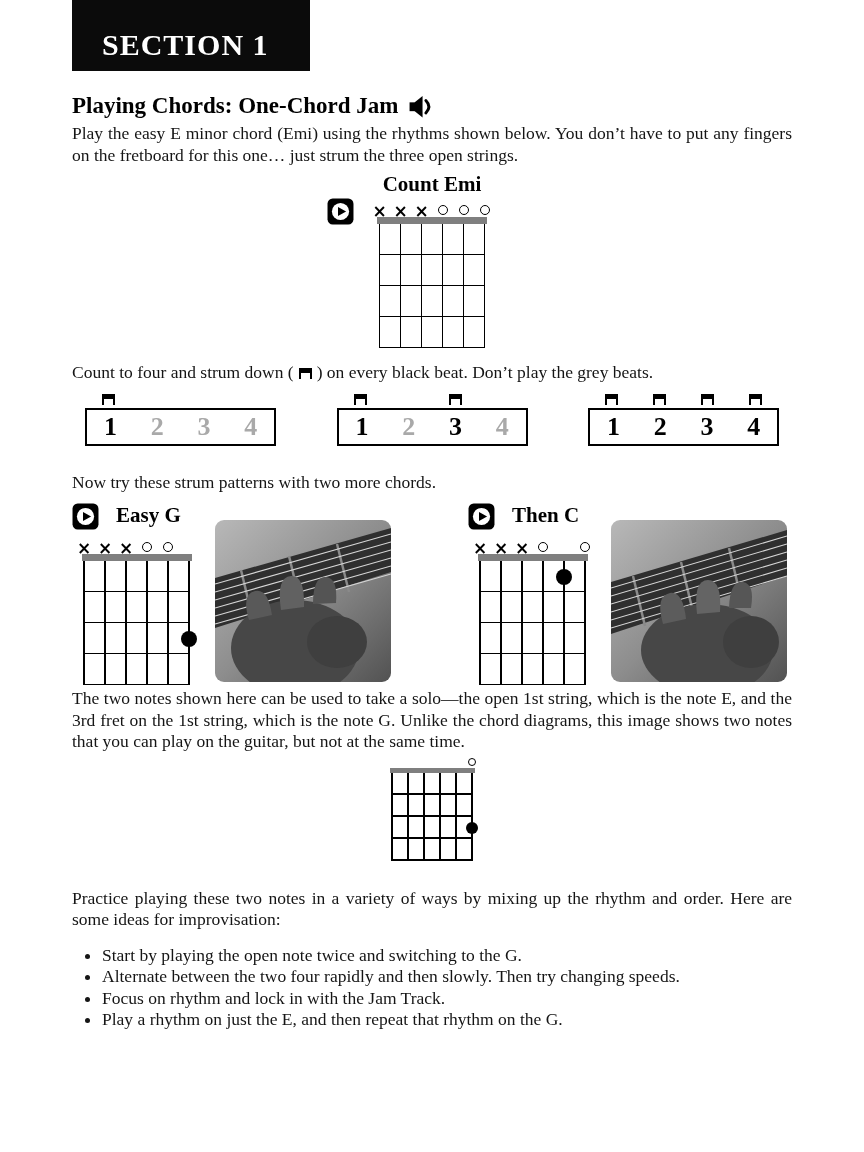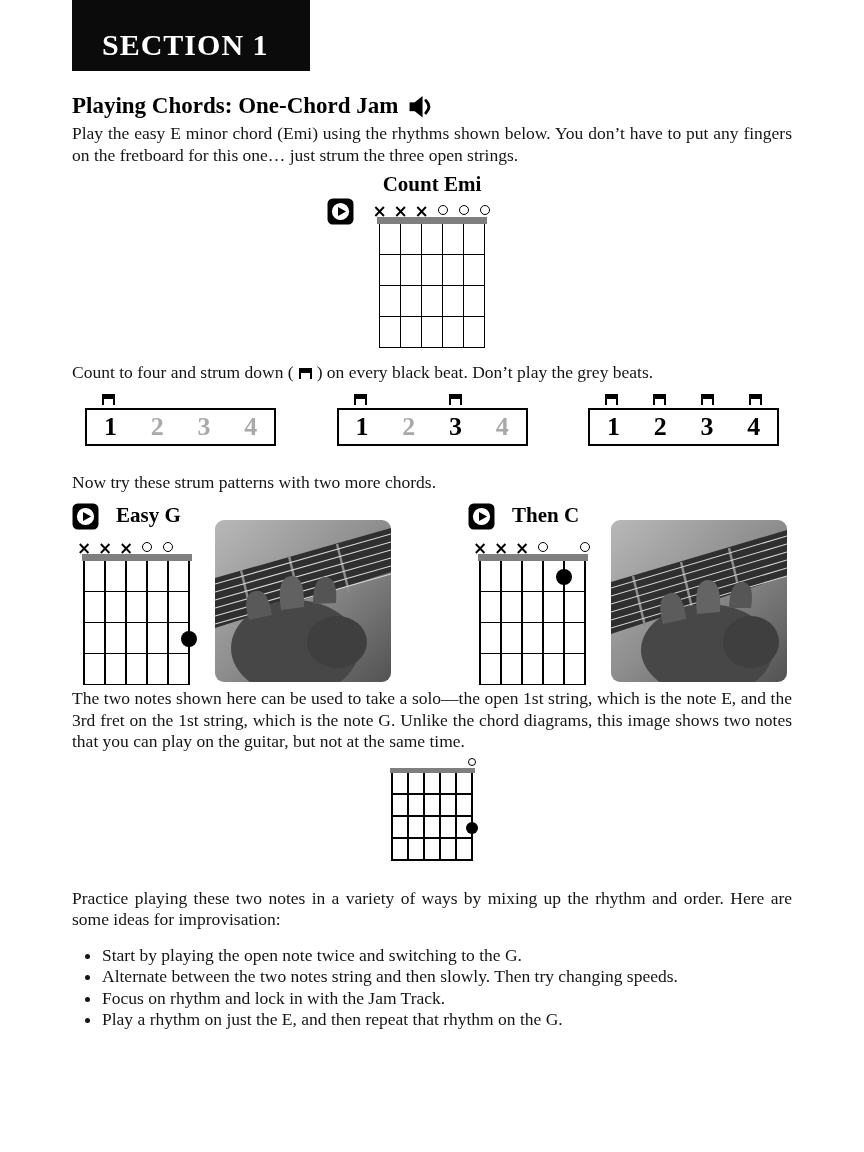"Alternate between the two notes" li { text: notes string -> four rapidly }
